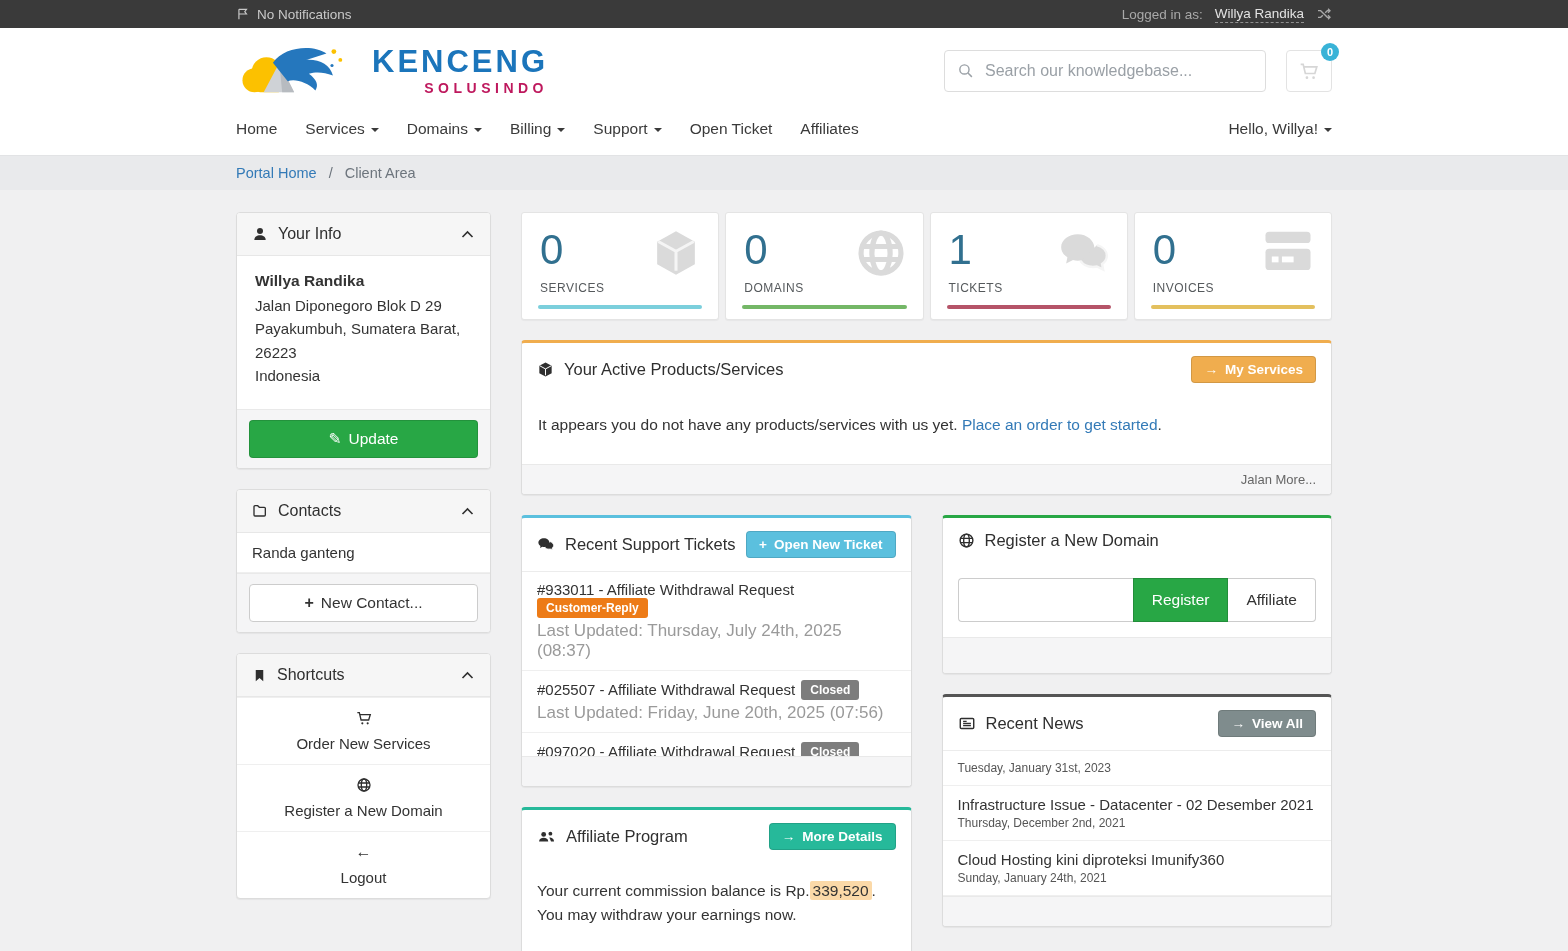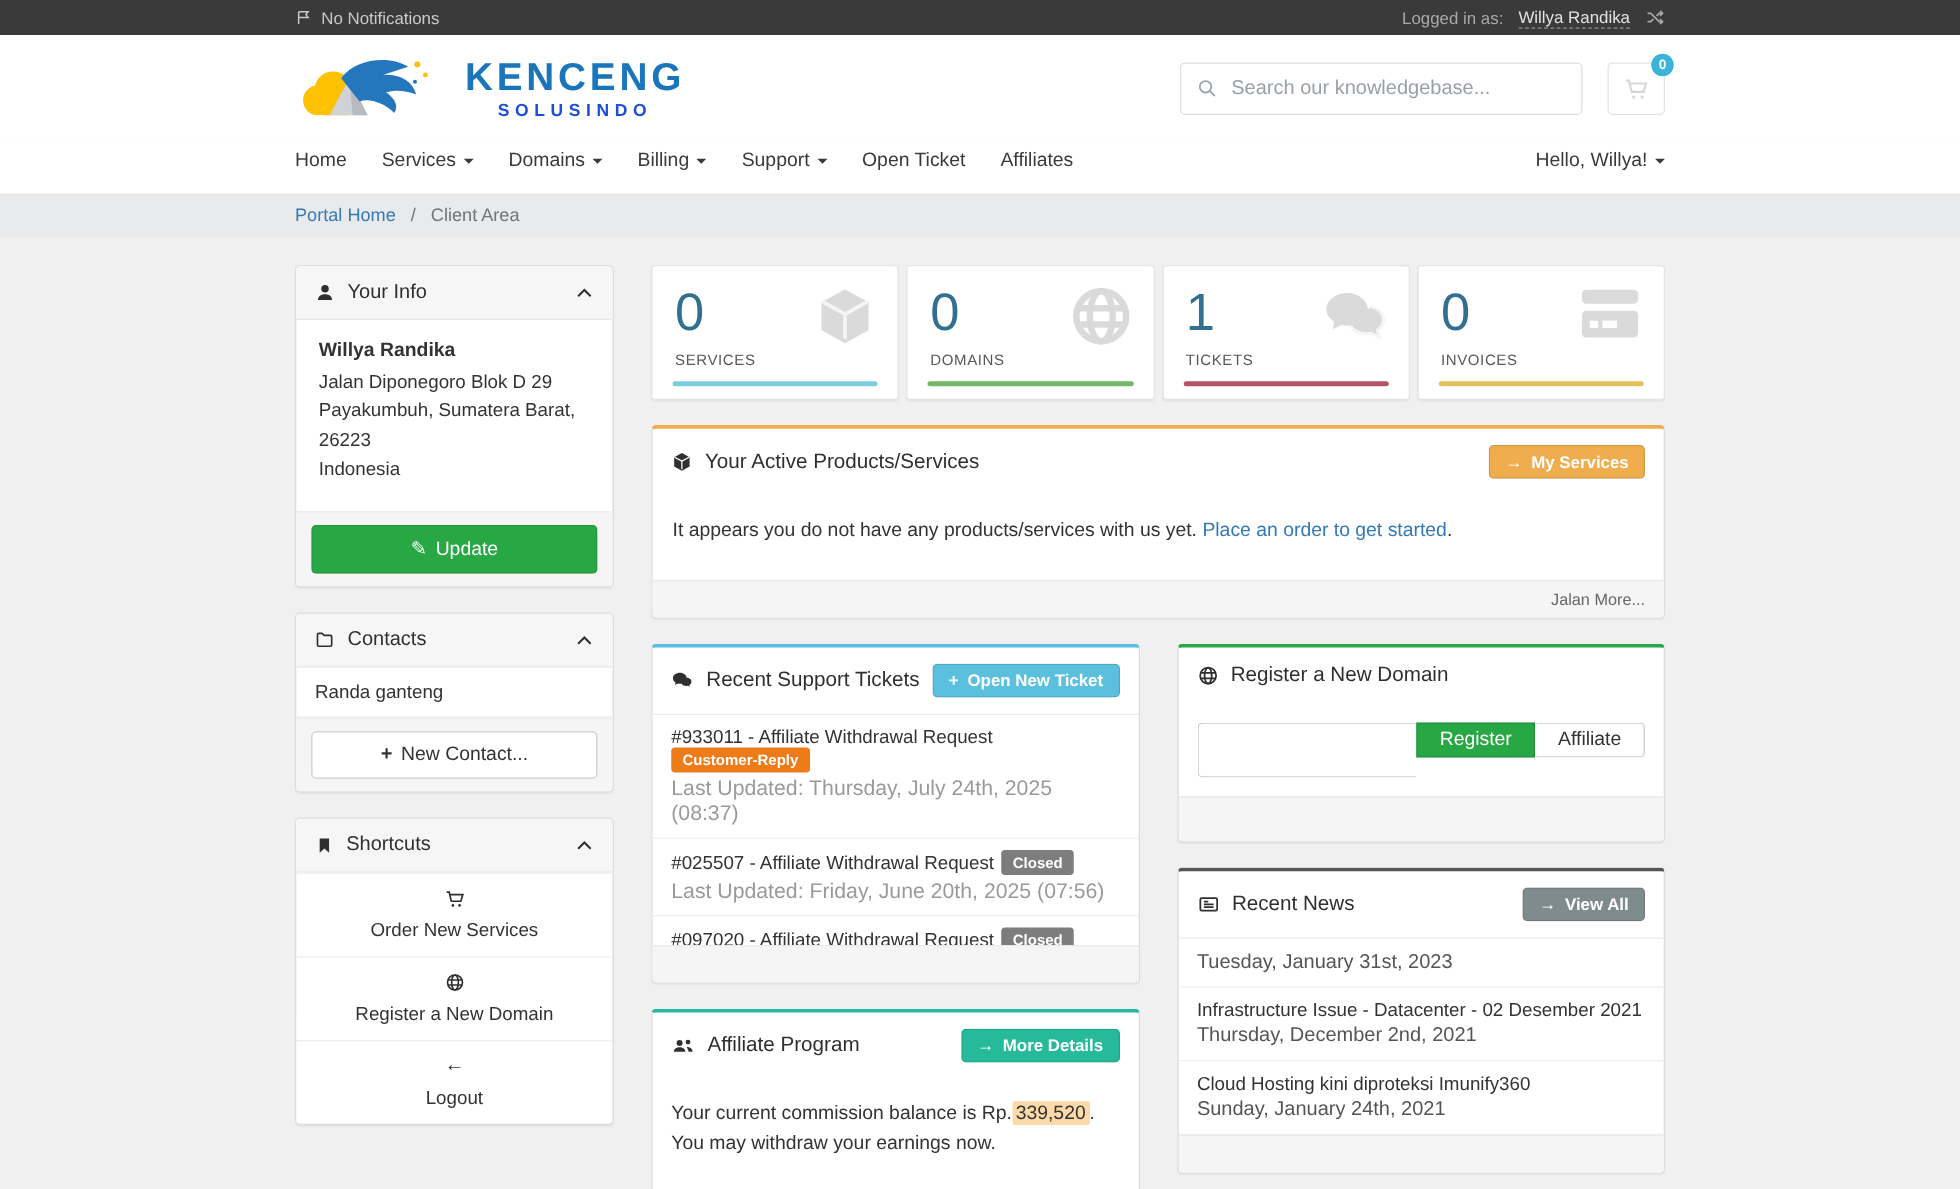"SOLUSINDO" .brand-secondary { color: #1d4ed8 -> #be185d; text-align: center -> right }
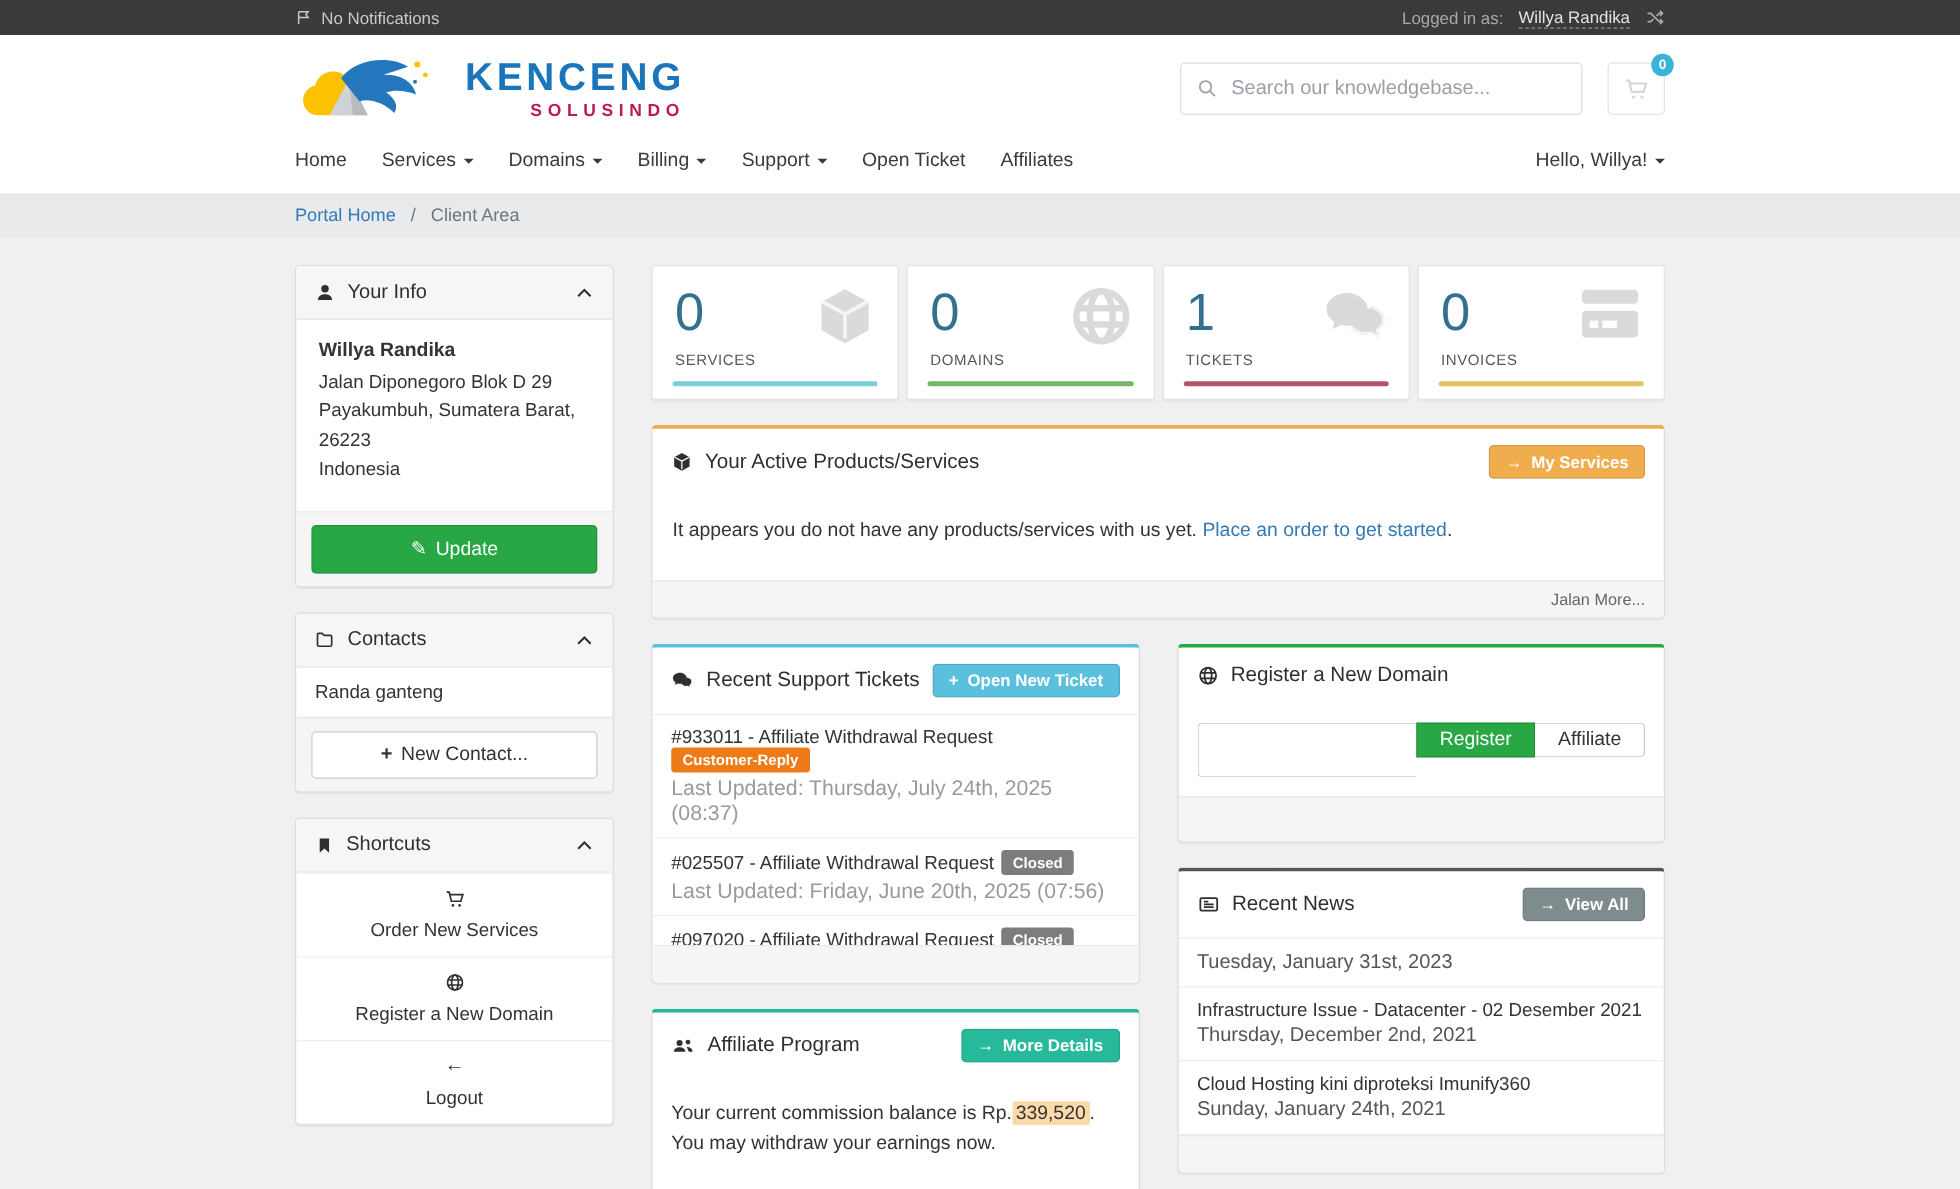"Register" .domain-btn { height: 28px -> 44px }
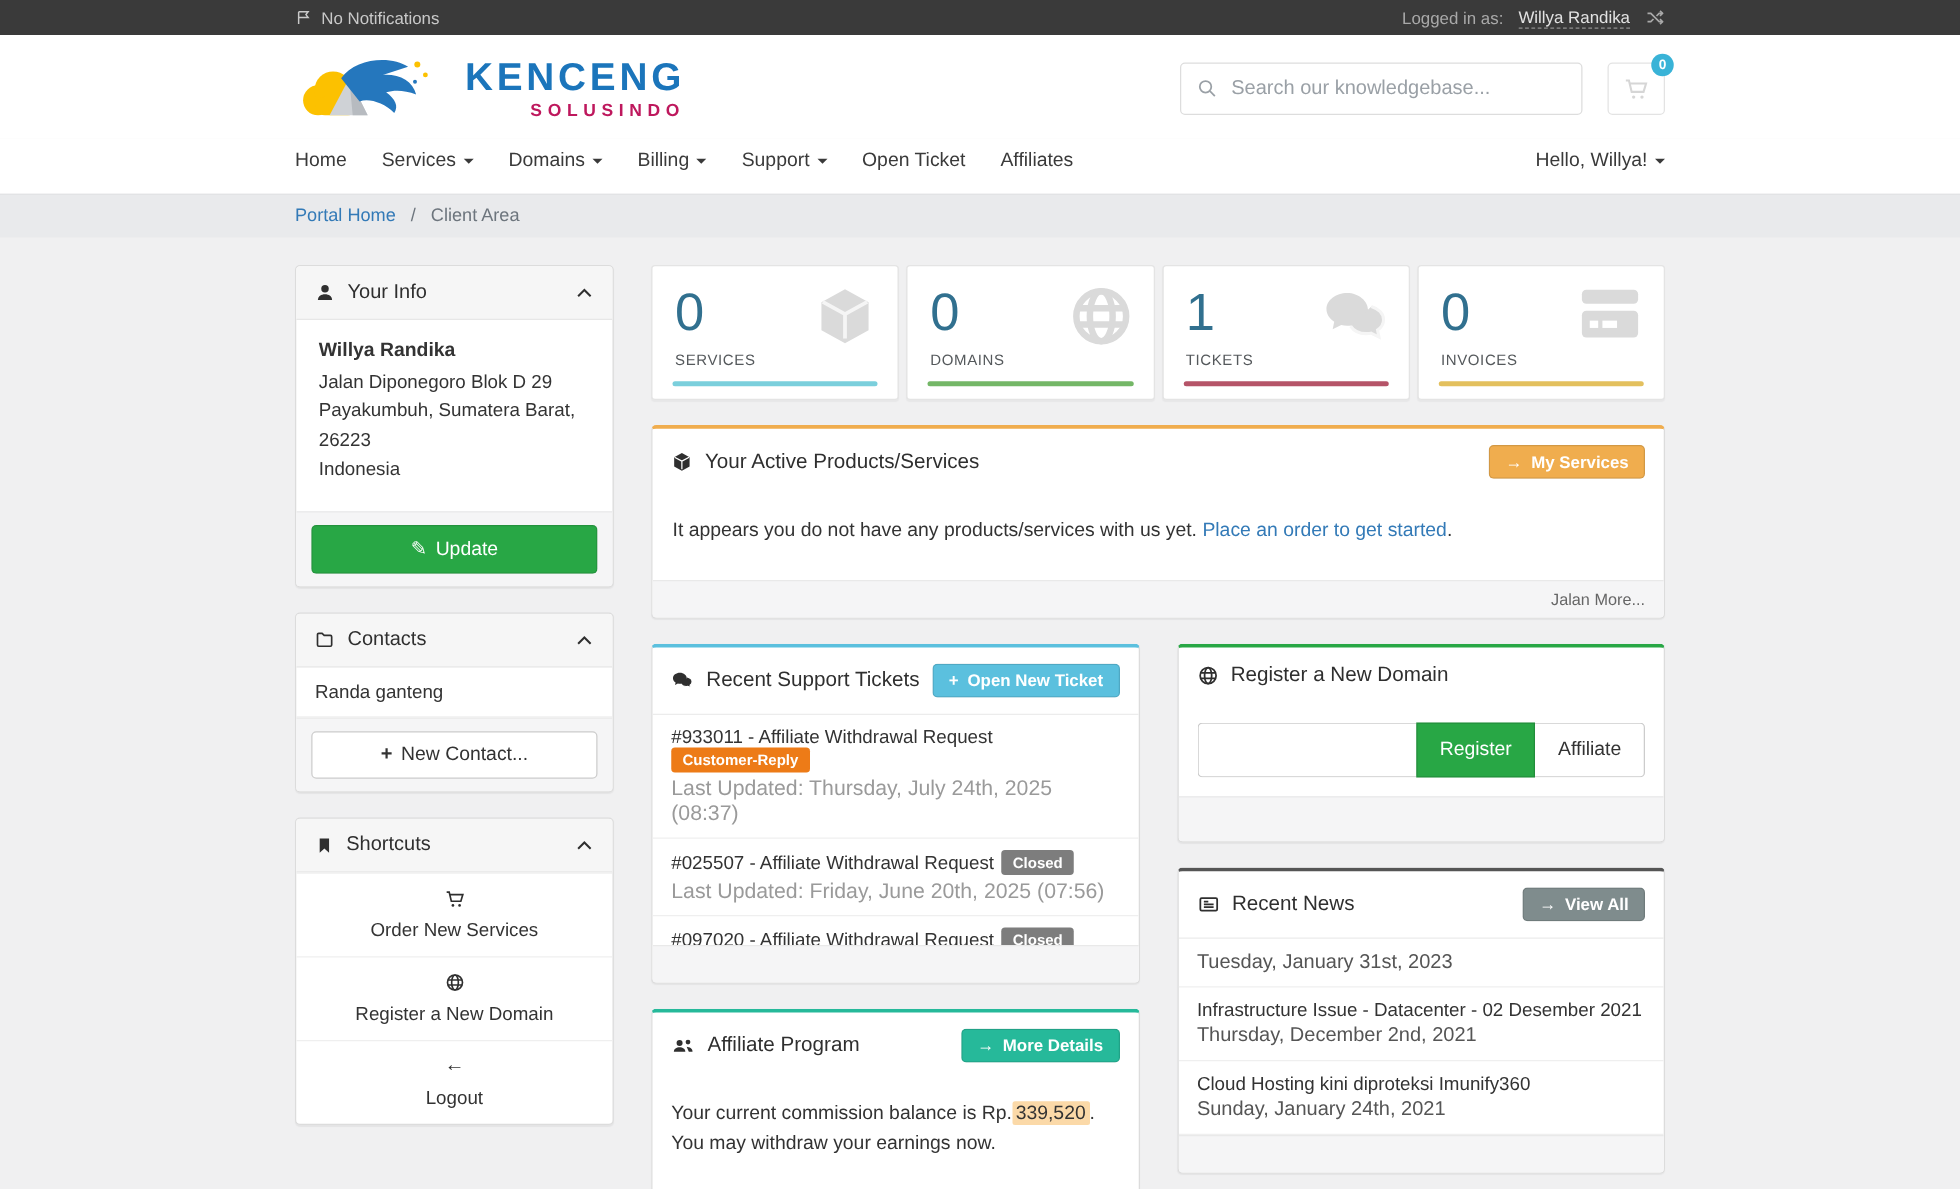"Tuesday, January 31st, 2023" .news-date { font-size: 16px -> 12px }
